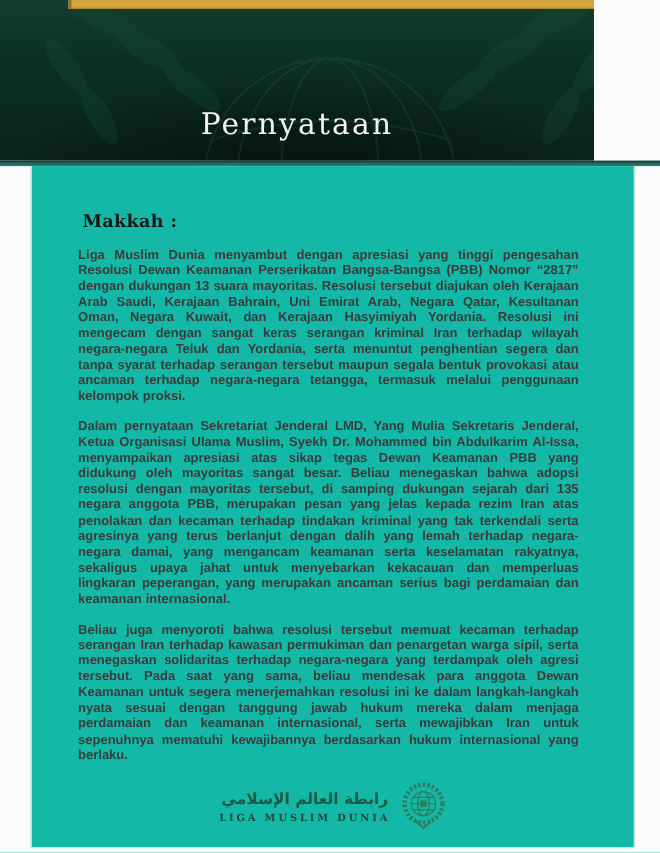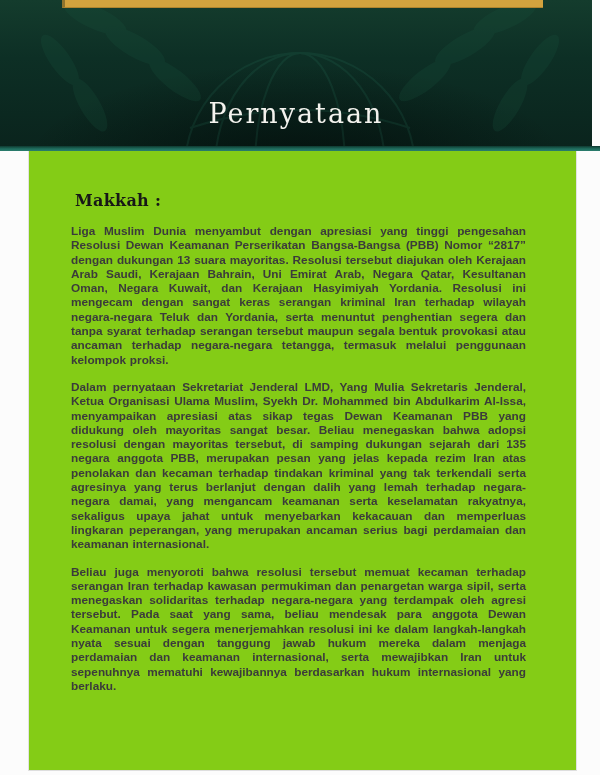"Pernyataan" .header { width: 592px -> 540px }
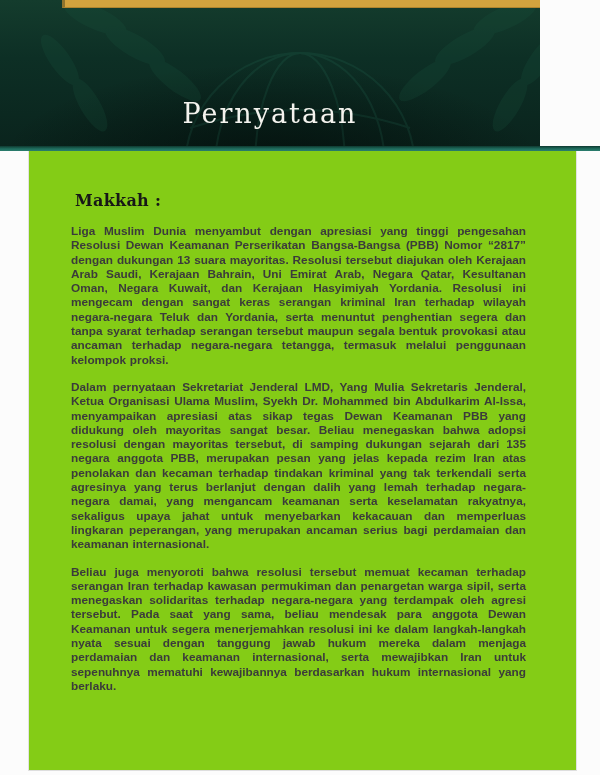"Makkah :" .body-card { background: #84cc16 -> #14b8a6 }
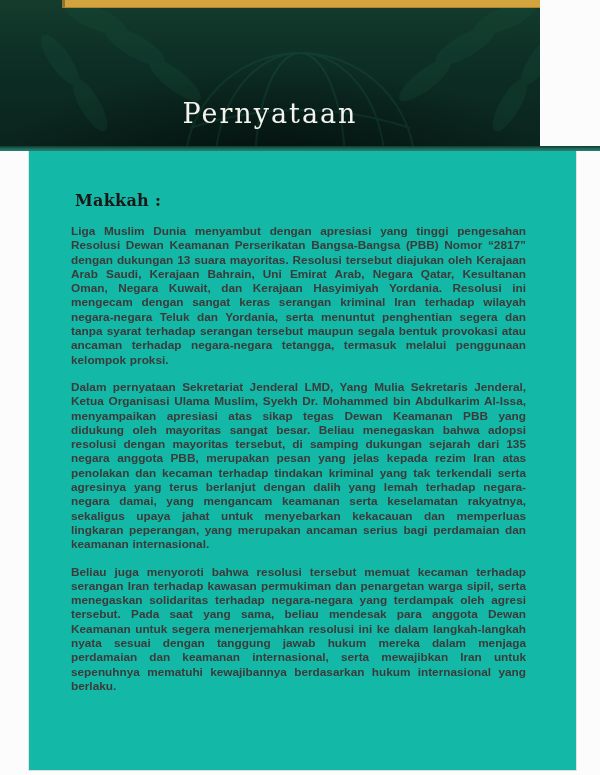"رابطة العالم الإسلامي" footer.logo-footer { html: none -> <footer> <div> <div>رابطة العالم الإسلامي</div> <div>LIGA MUSLIM DUNIA</div> </div> <svg> <circle></circle> <path></path> <g> <circle></circle> <ellipse></ellipse> <line></line> <line></line> <line></line> </g> <rect></rect> </svg> </footer> }
